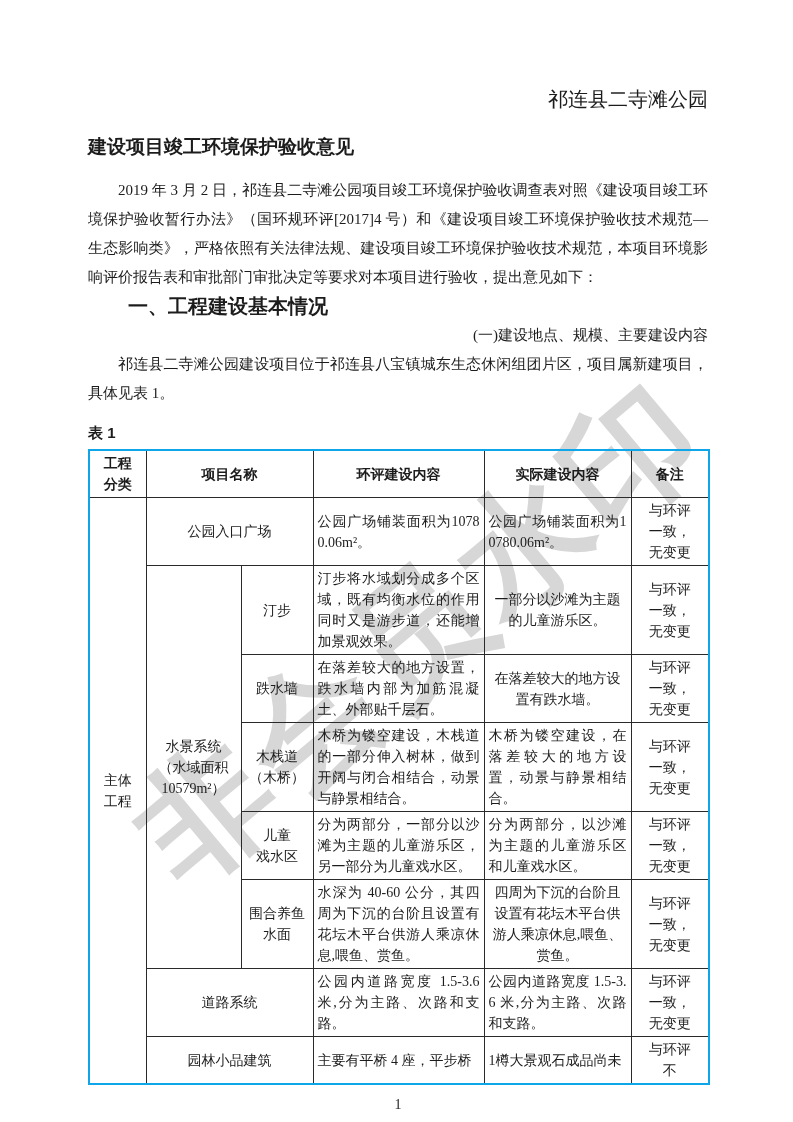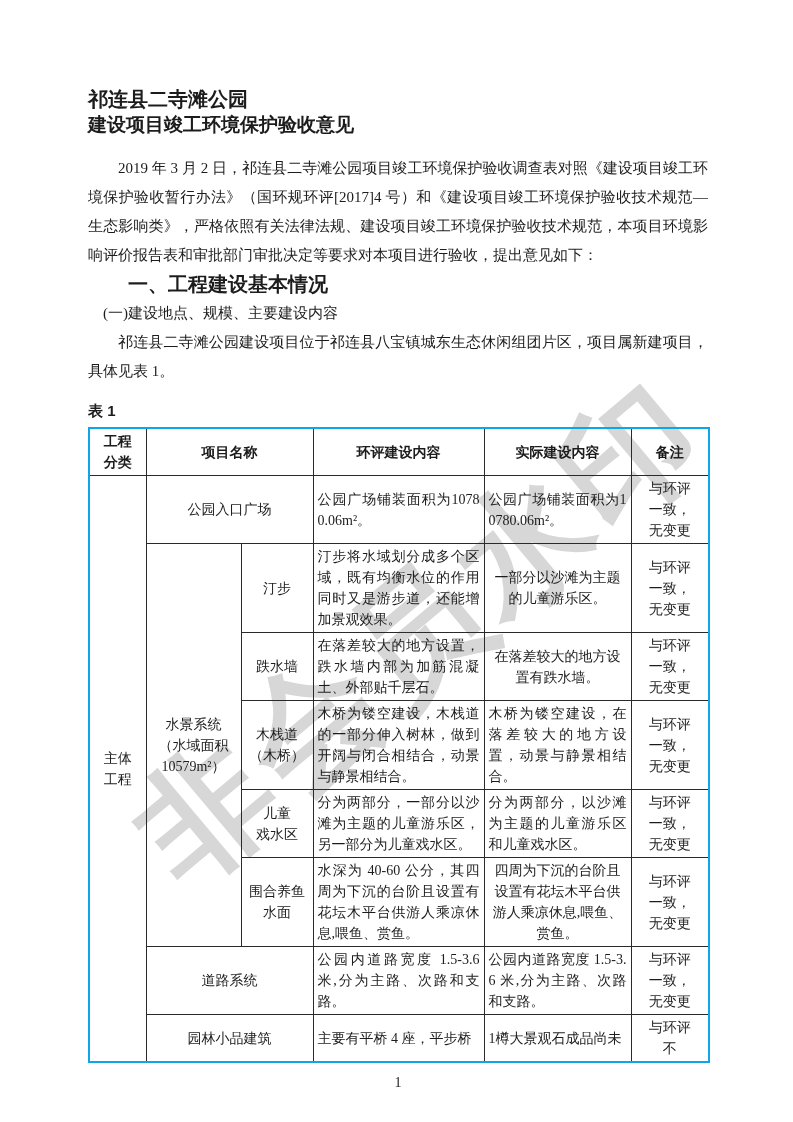"祁连县二寺滩公园" .title1 { font-weight: bold -> normal; margin-bottom: none -> 22px; text-align: left -> right }
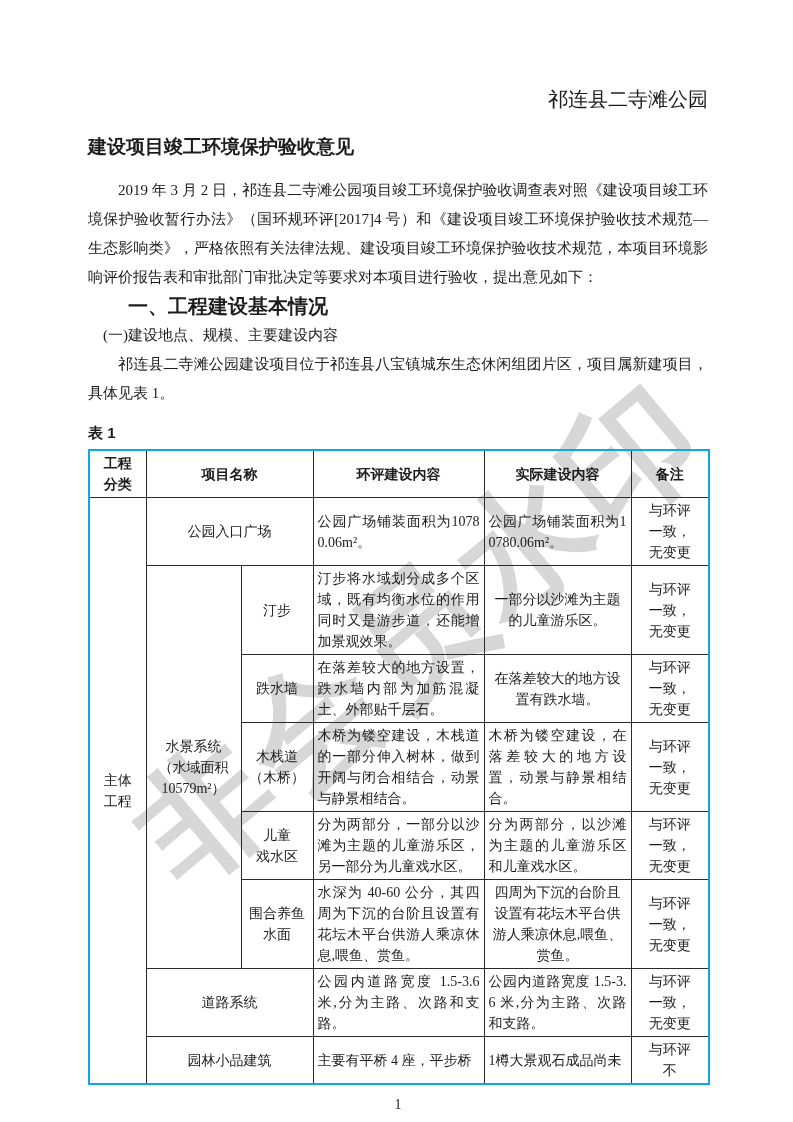"(一)建设地点、规模、主要建设内容" .h2 { text-align: none -> right }
